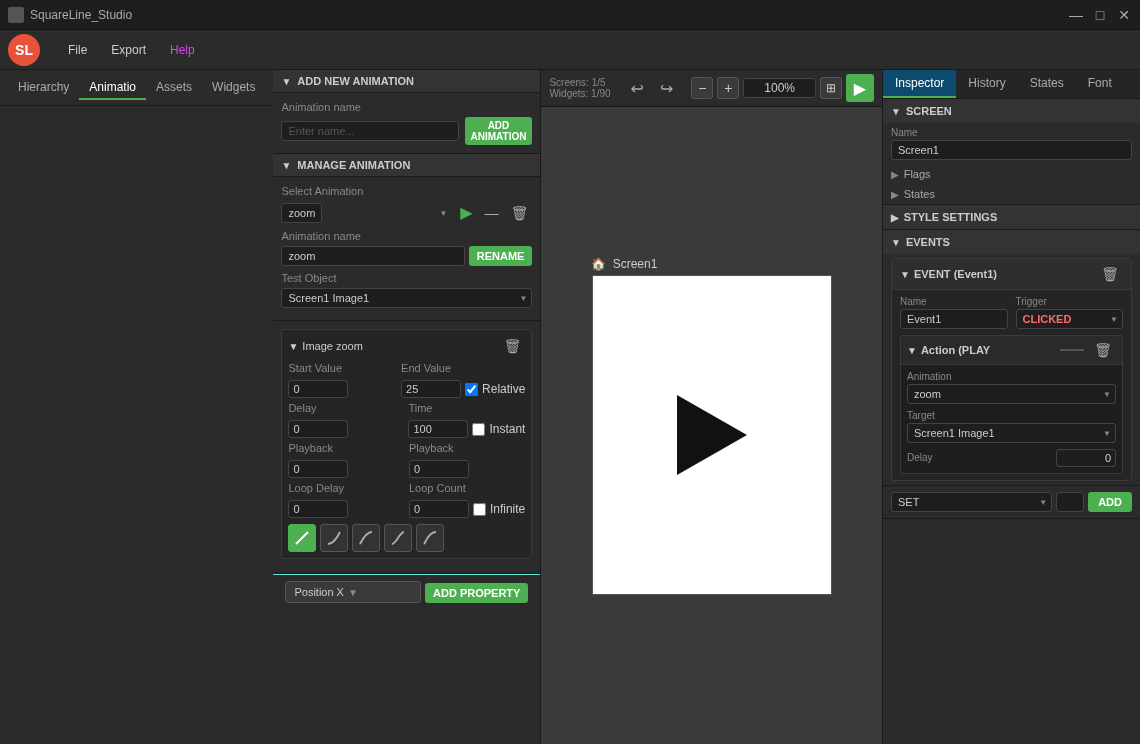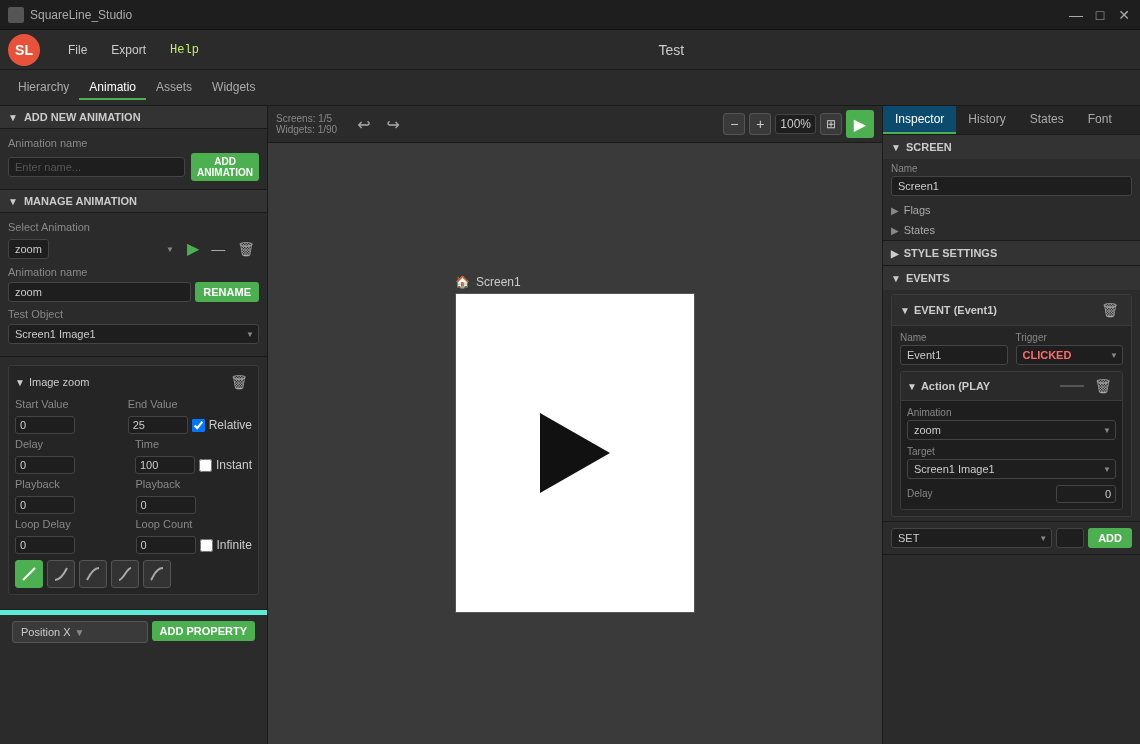"Help" .menubar-item.help { color: #bef264 -> #d946ef; font-family: Liberation Mono, monospace -> none }
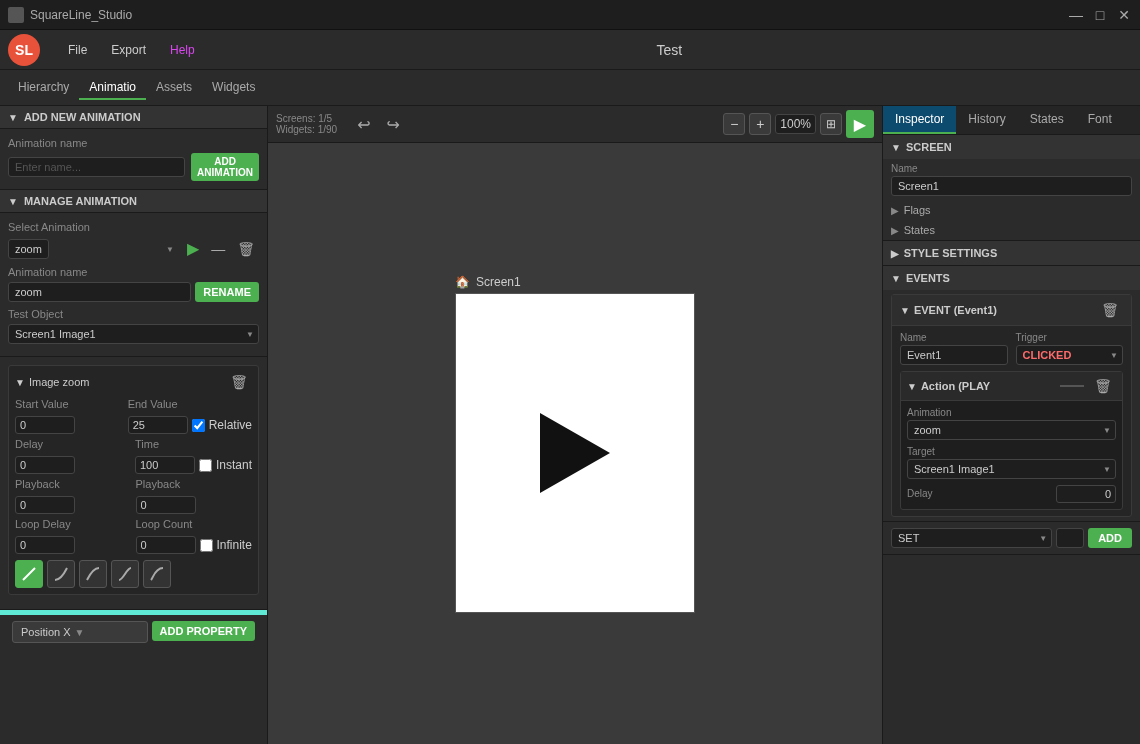"Test" div.menubar-title { html: <div>Test</div> -> none }
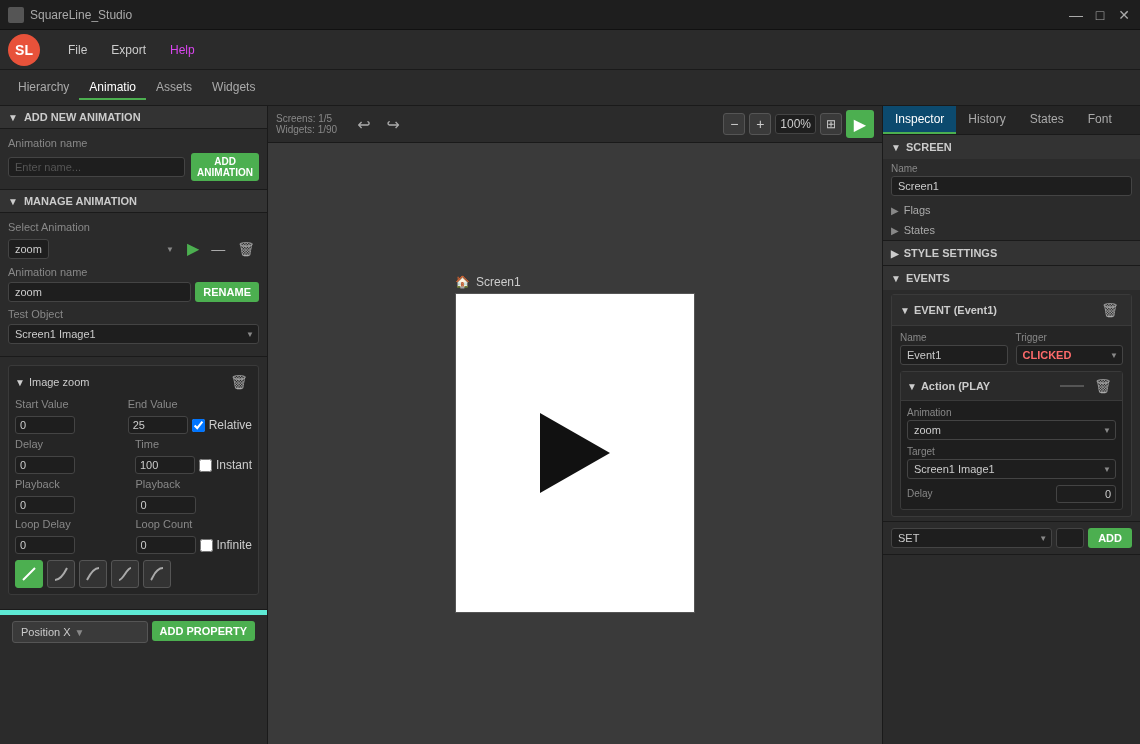"Hierarchy" .main-layout { flex-direction: column -> row }
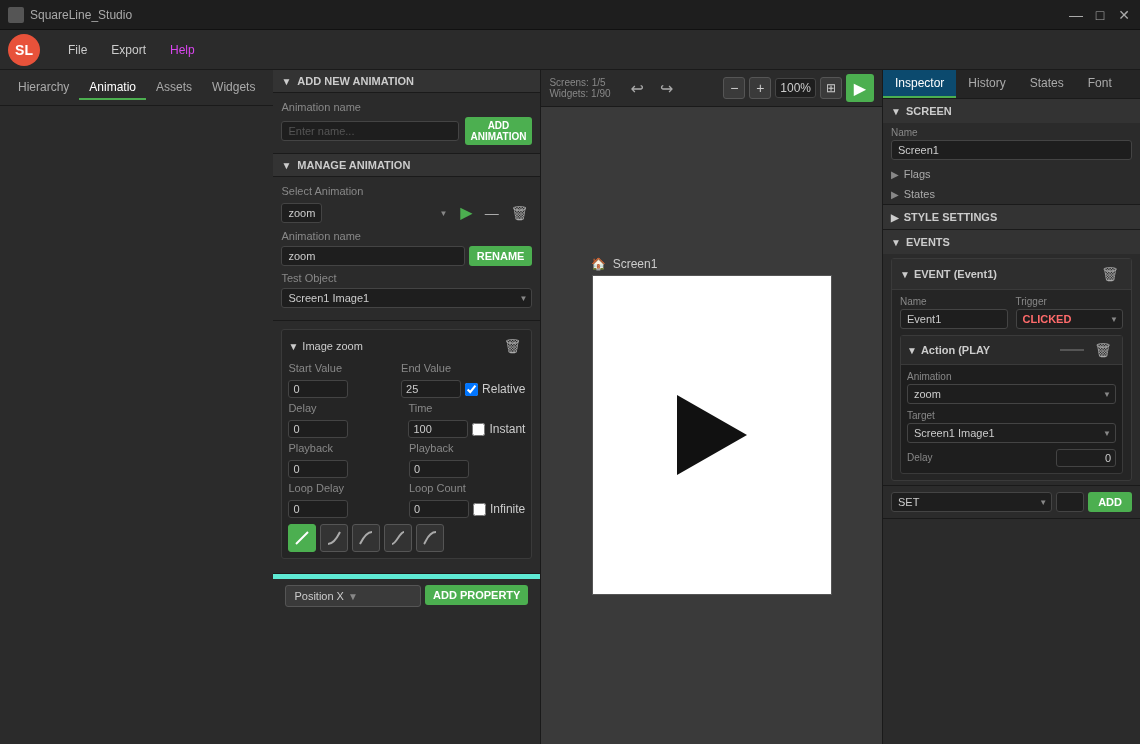"100%" .zoom-label { padding: 2px 4px -> 2px 20px }
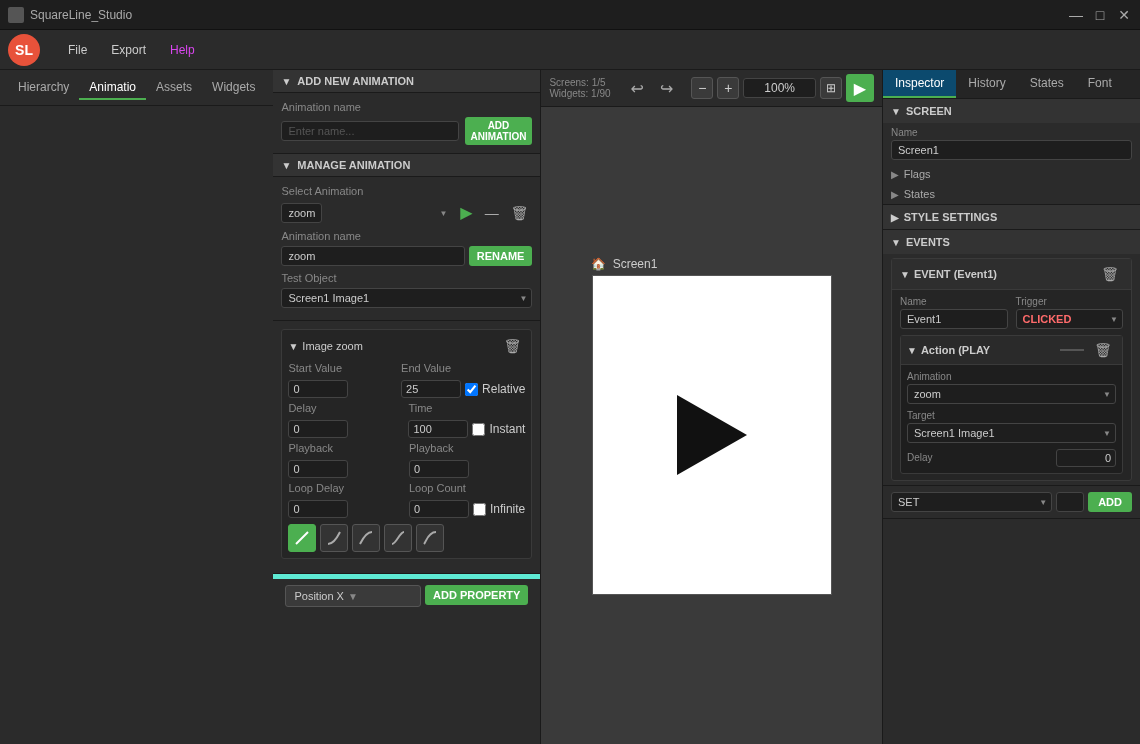"Position X" div { align-items: flex-start -> flex-end; border-top: 5px solid #5eead4 -> 1px solid #5eead4 }
